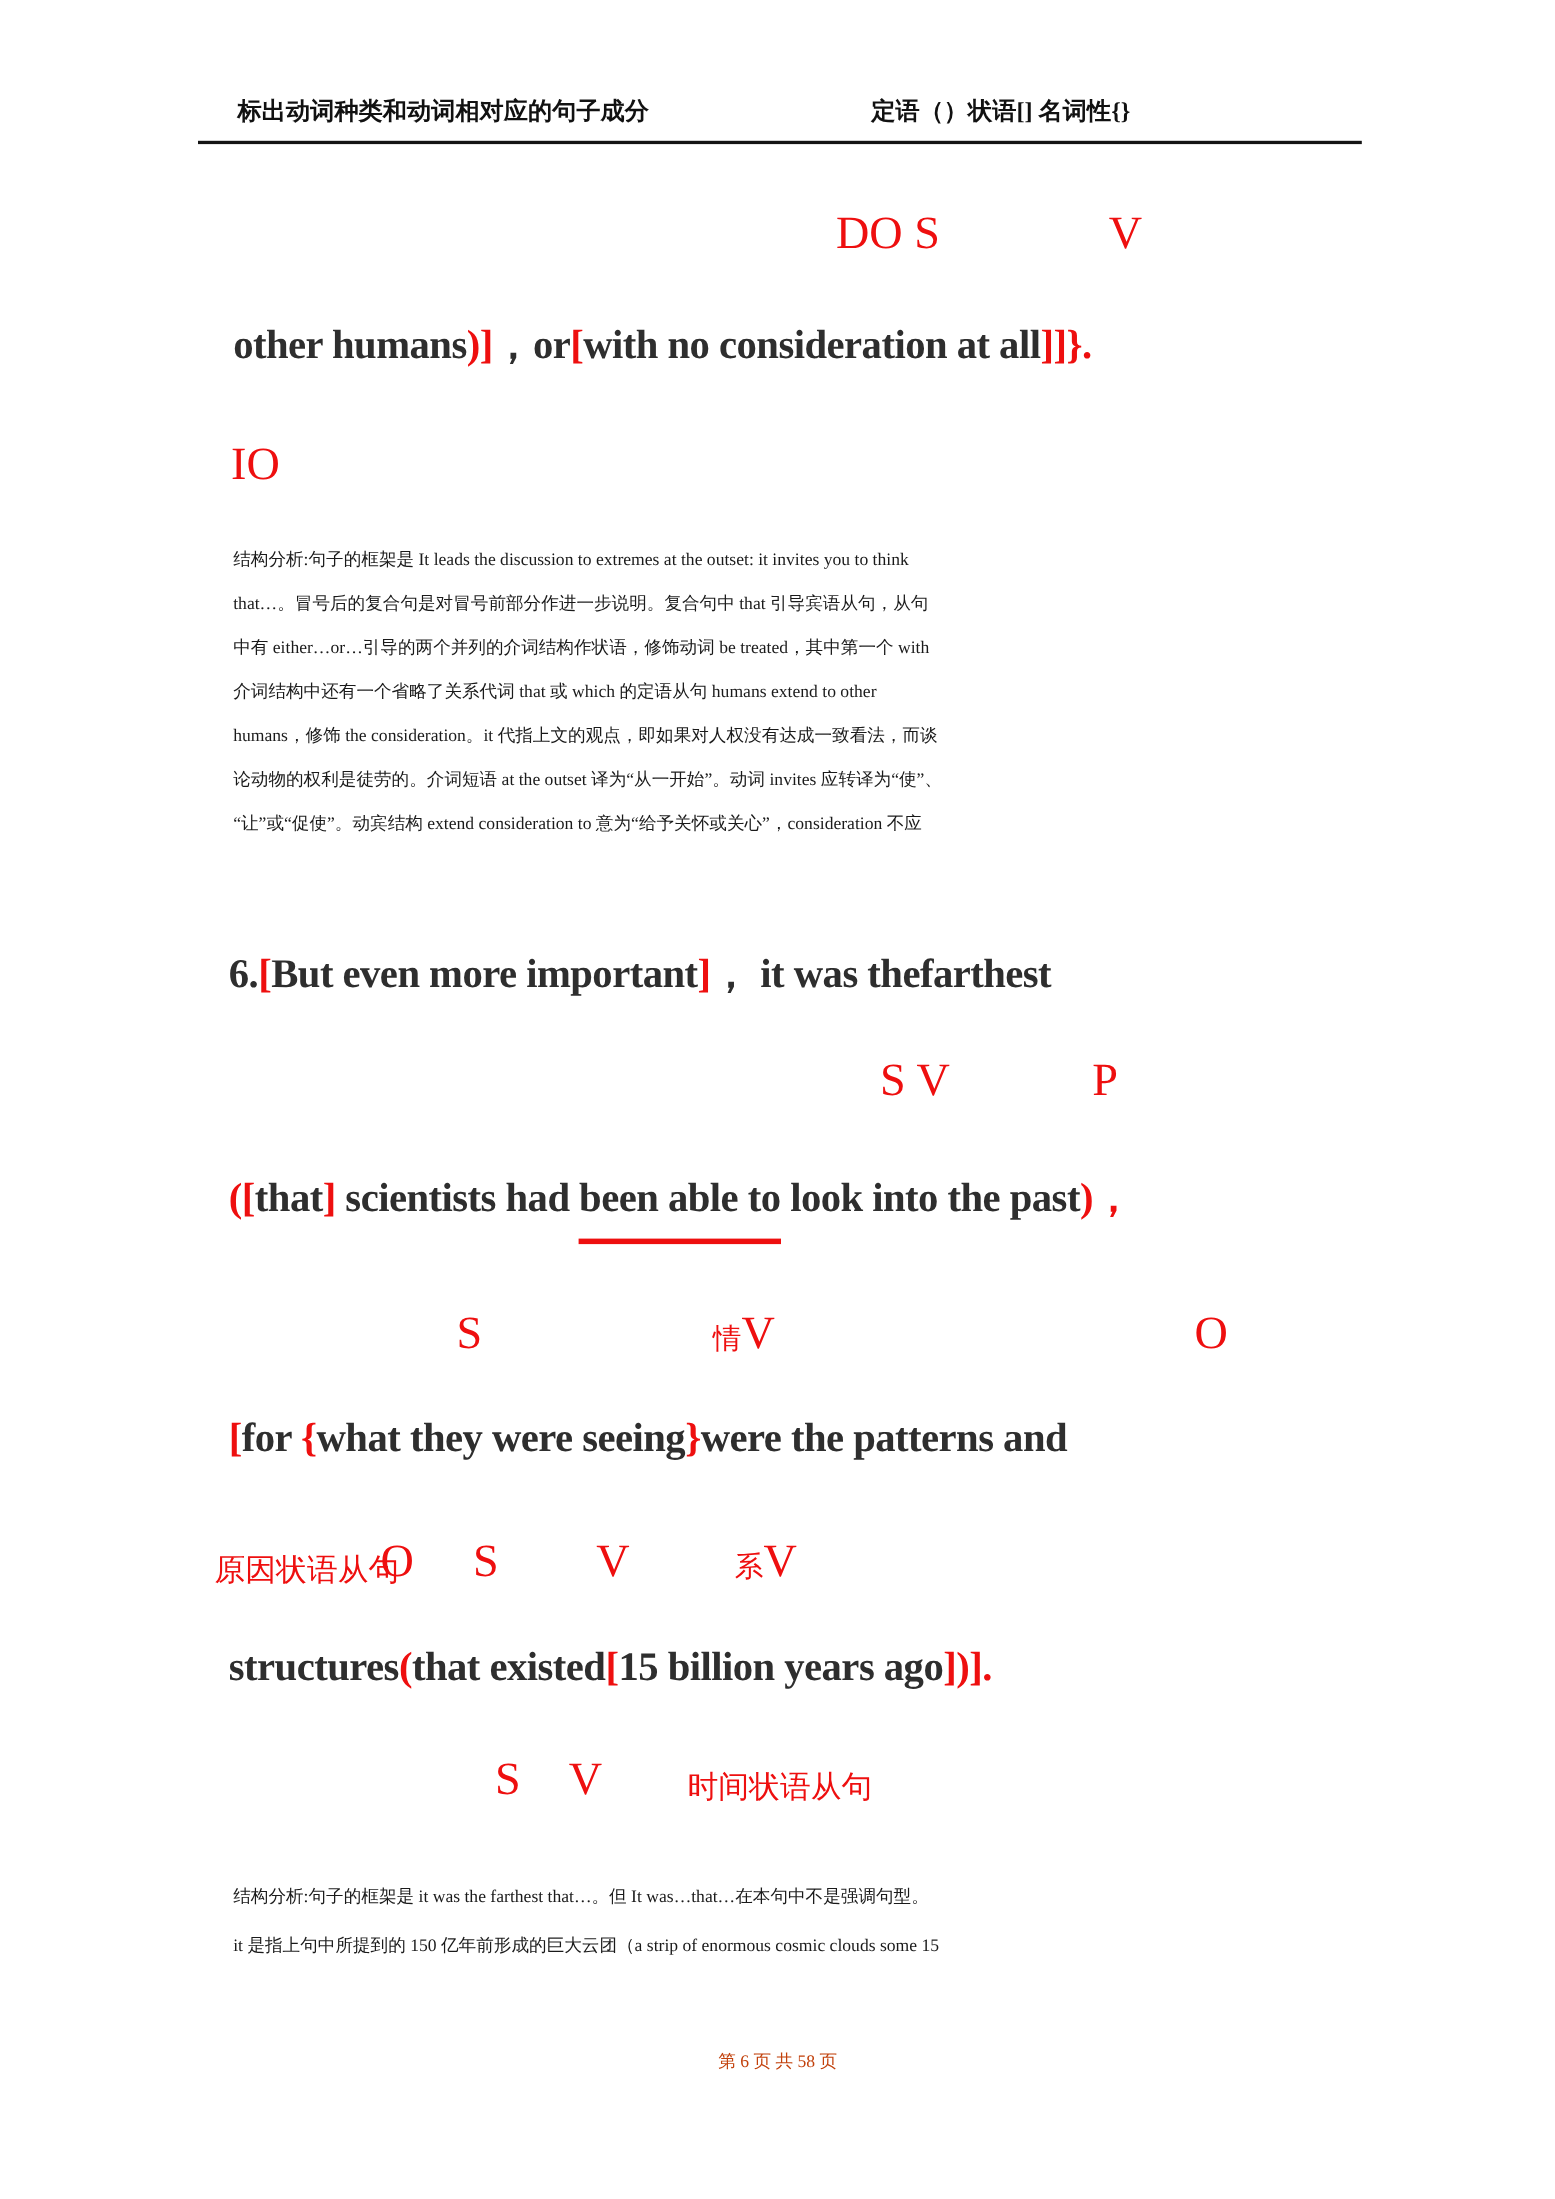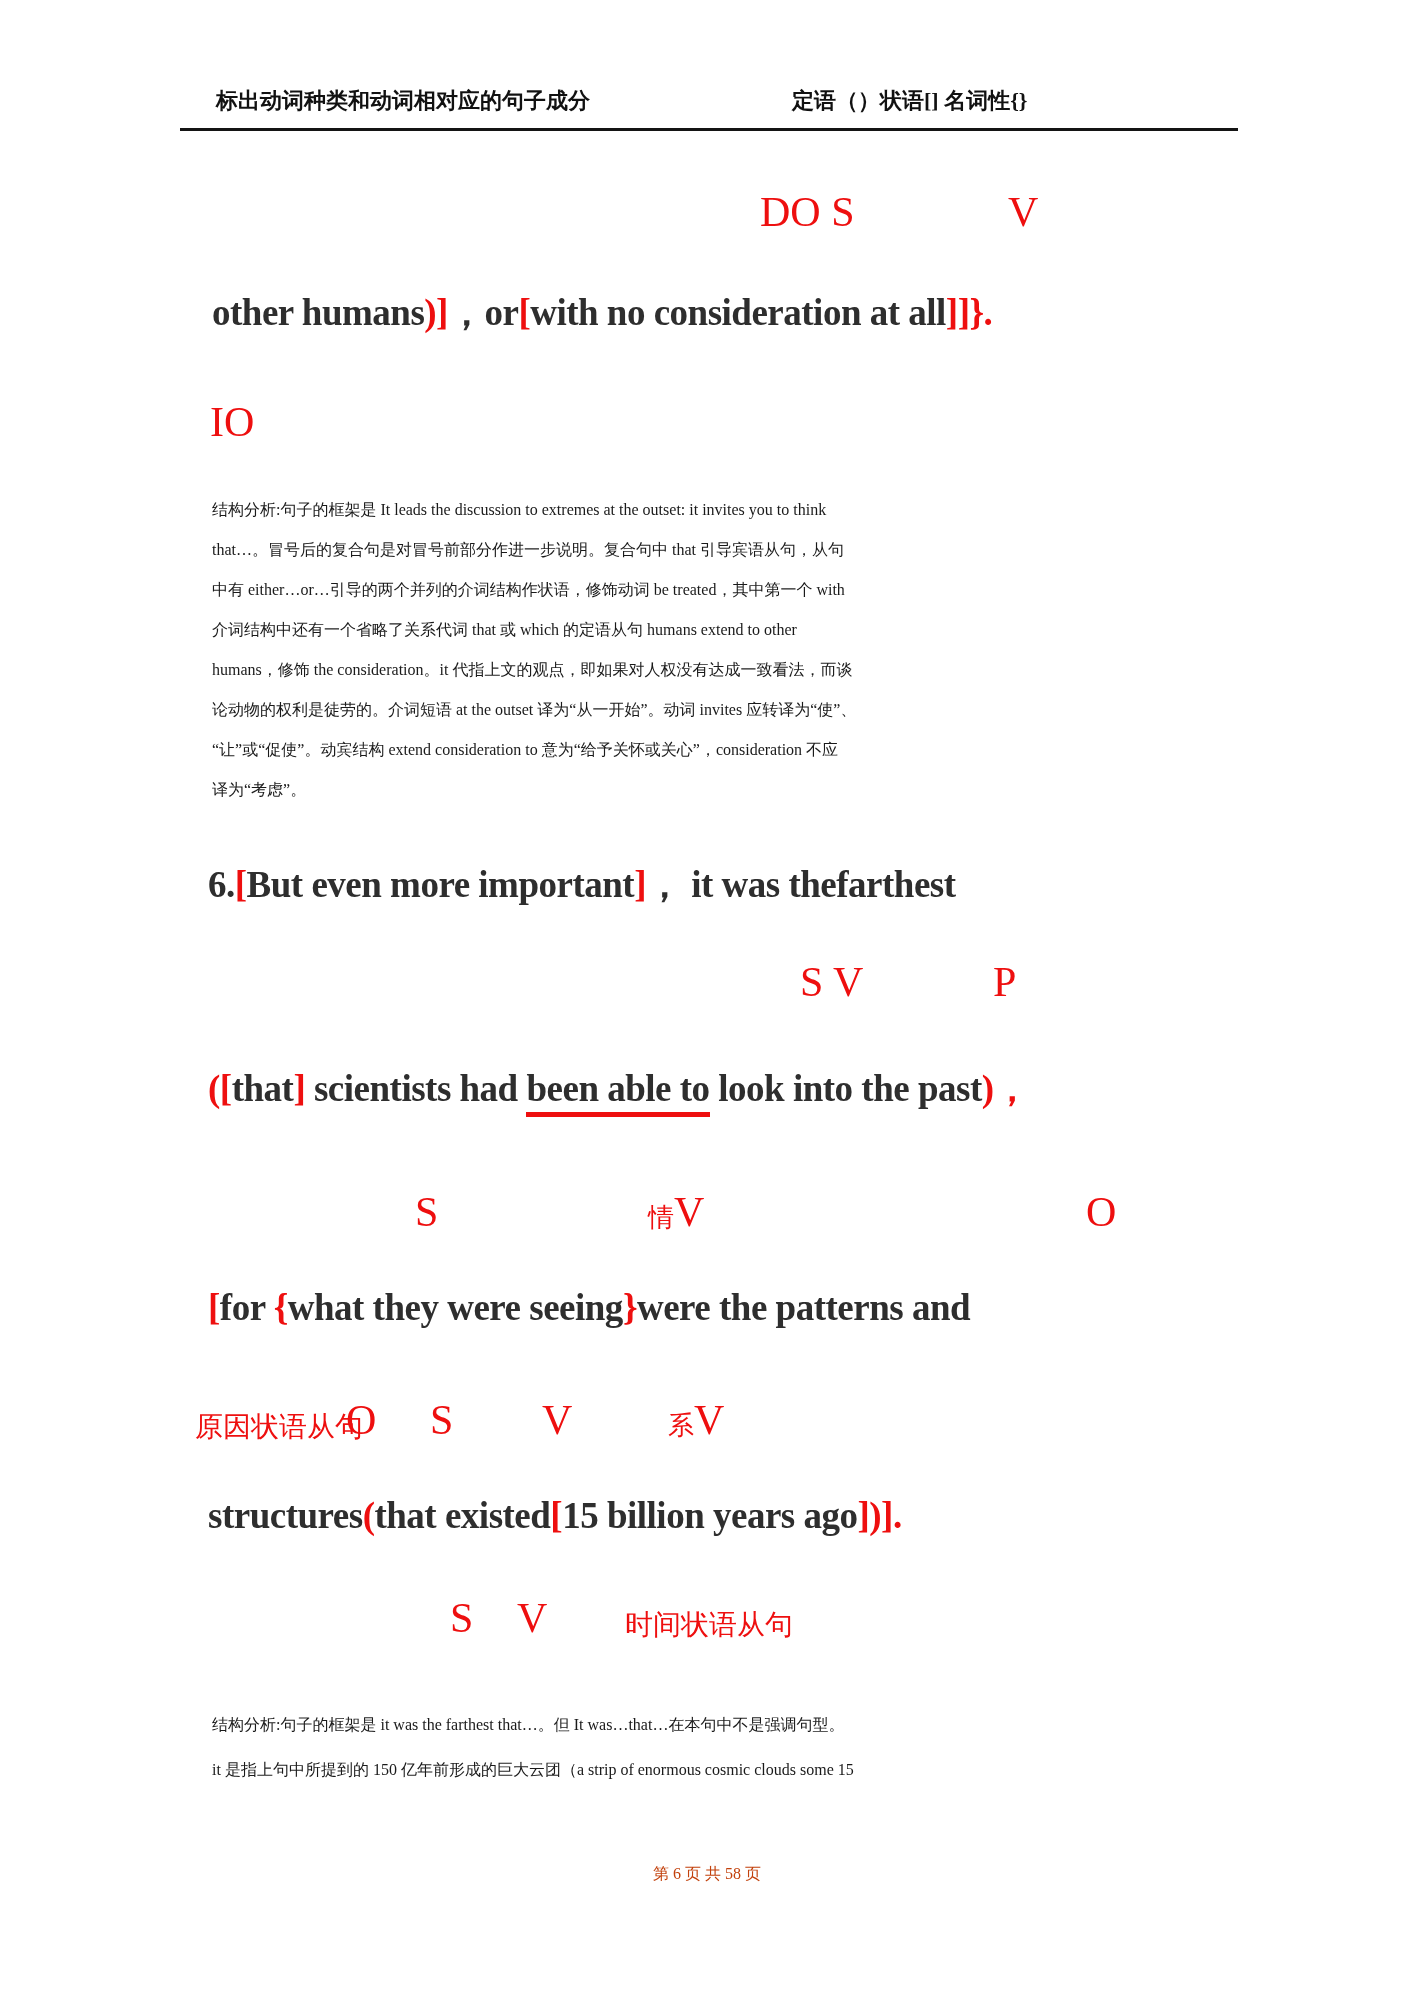"译为“考虑”。" div.para-line { html: <div>译为“考虑”。</div> -> none }
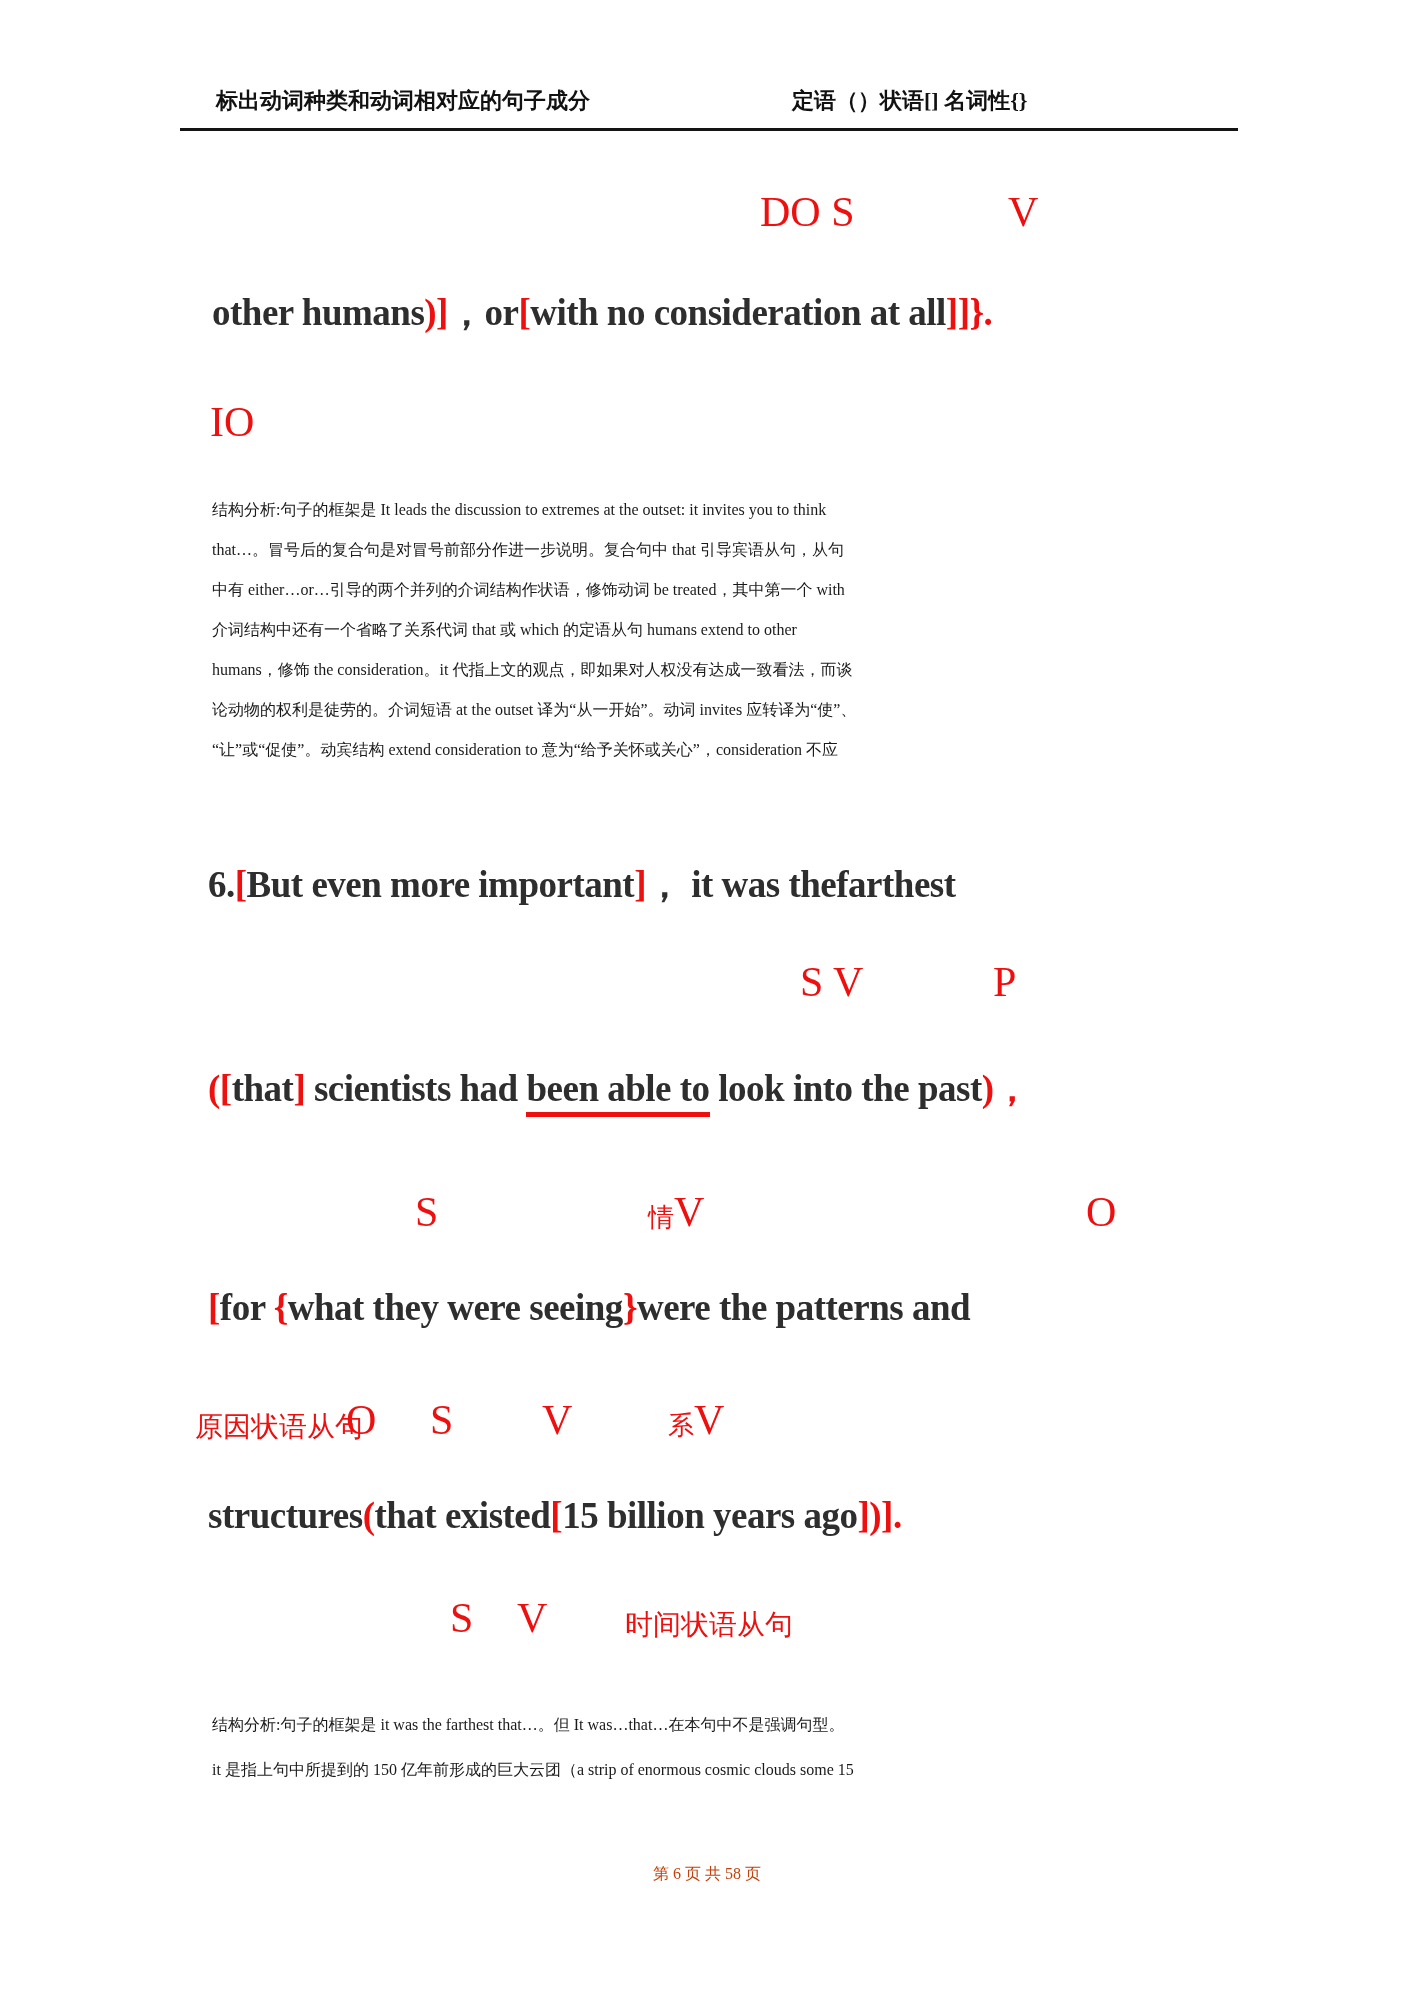"been able to" .u-red { padding-bottom: 3px -> 16px }
